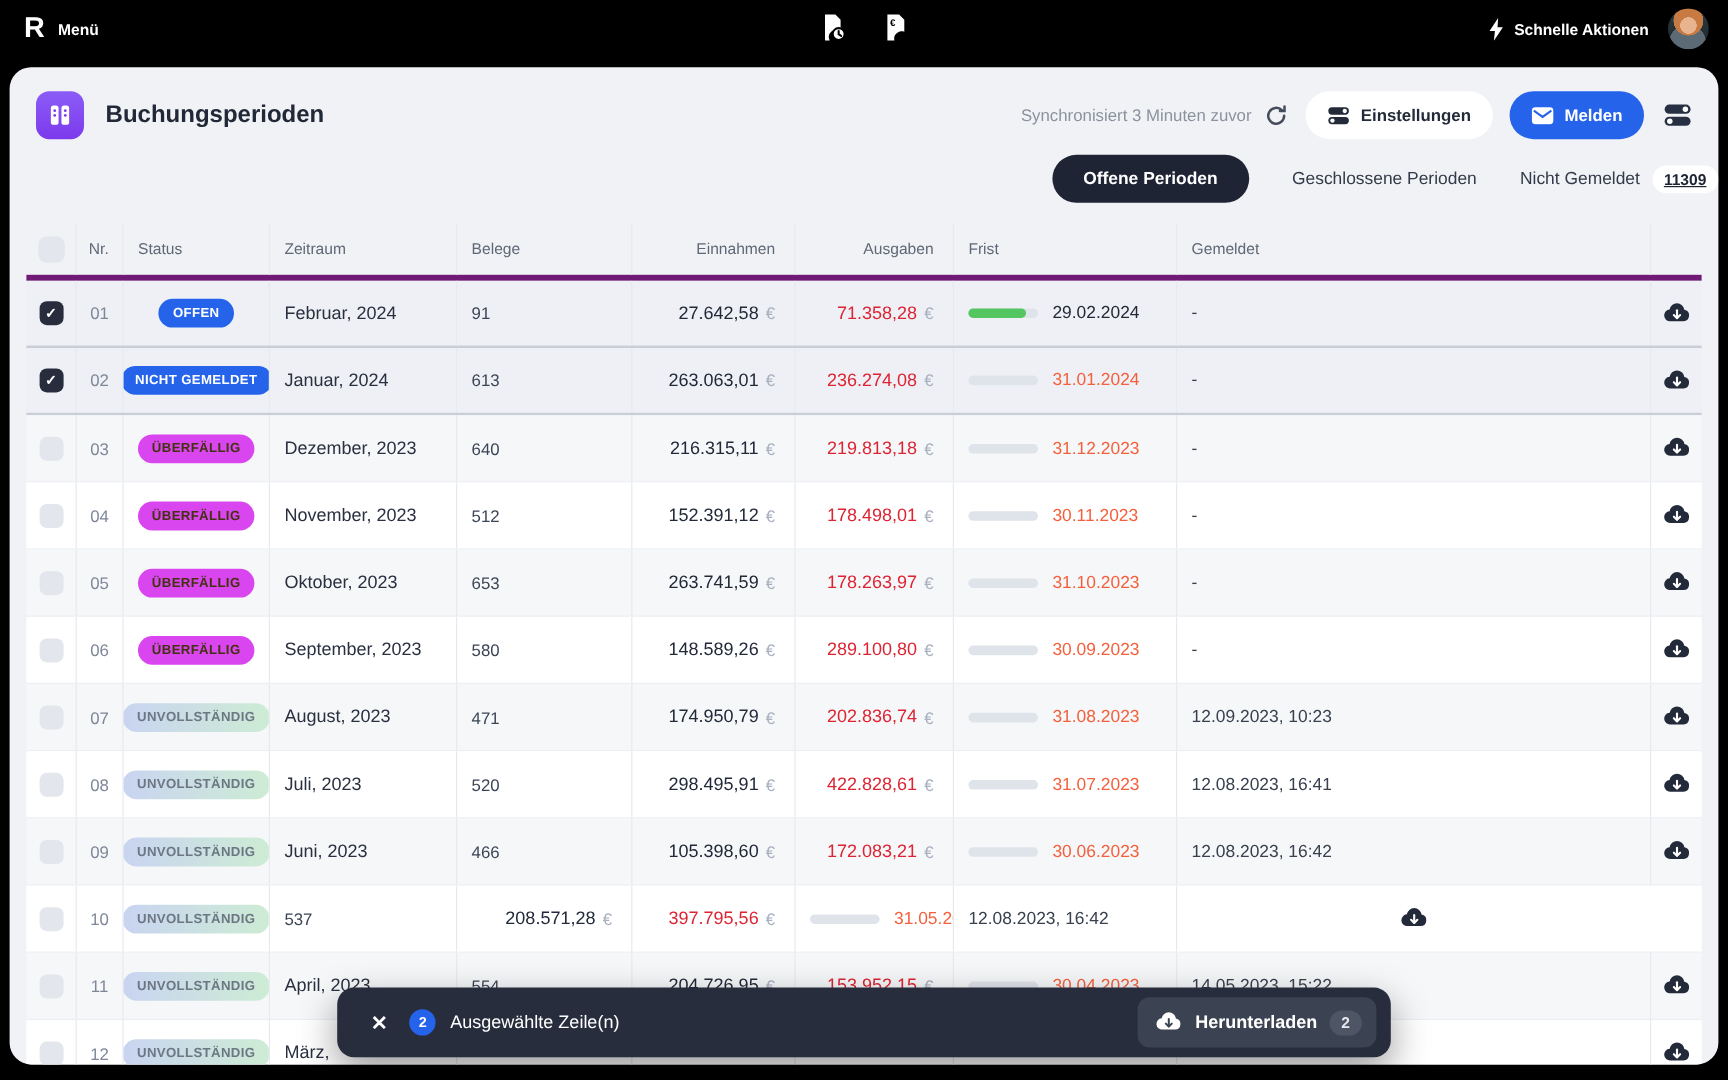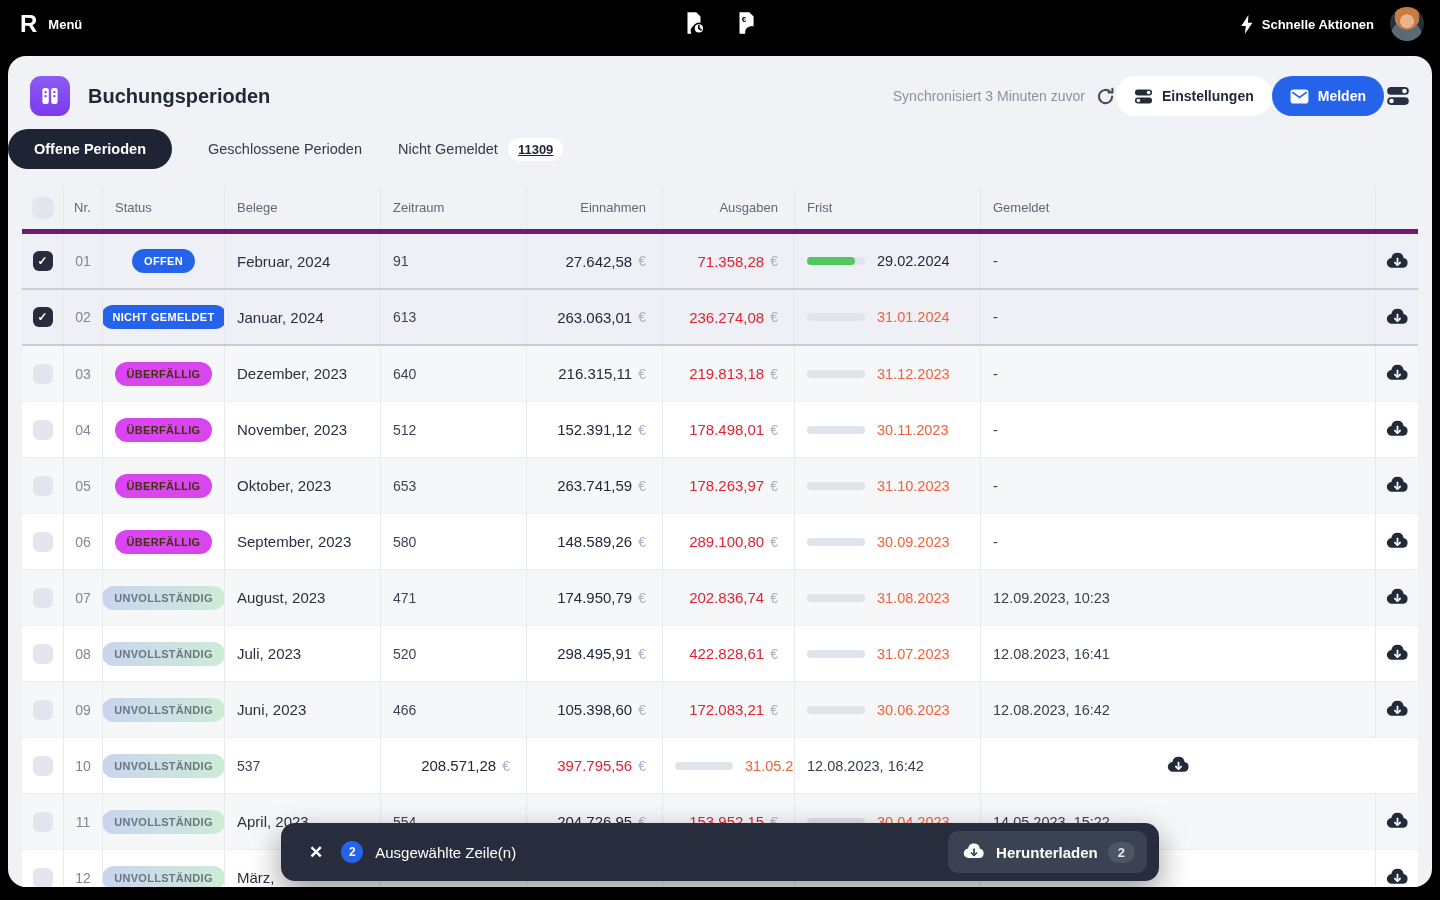"Synchronisiert 3 Minuten zuvor" .head-right { gap: none -> 14px }
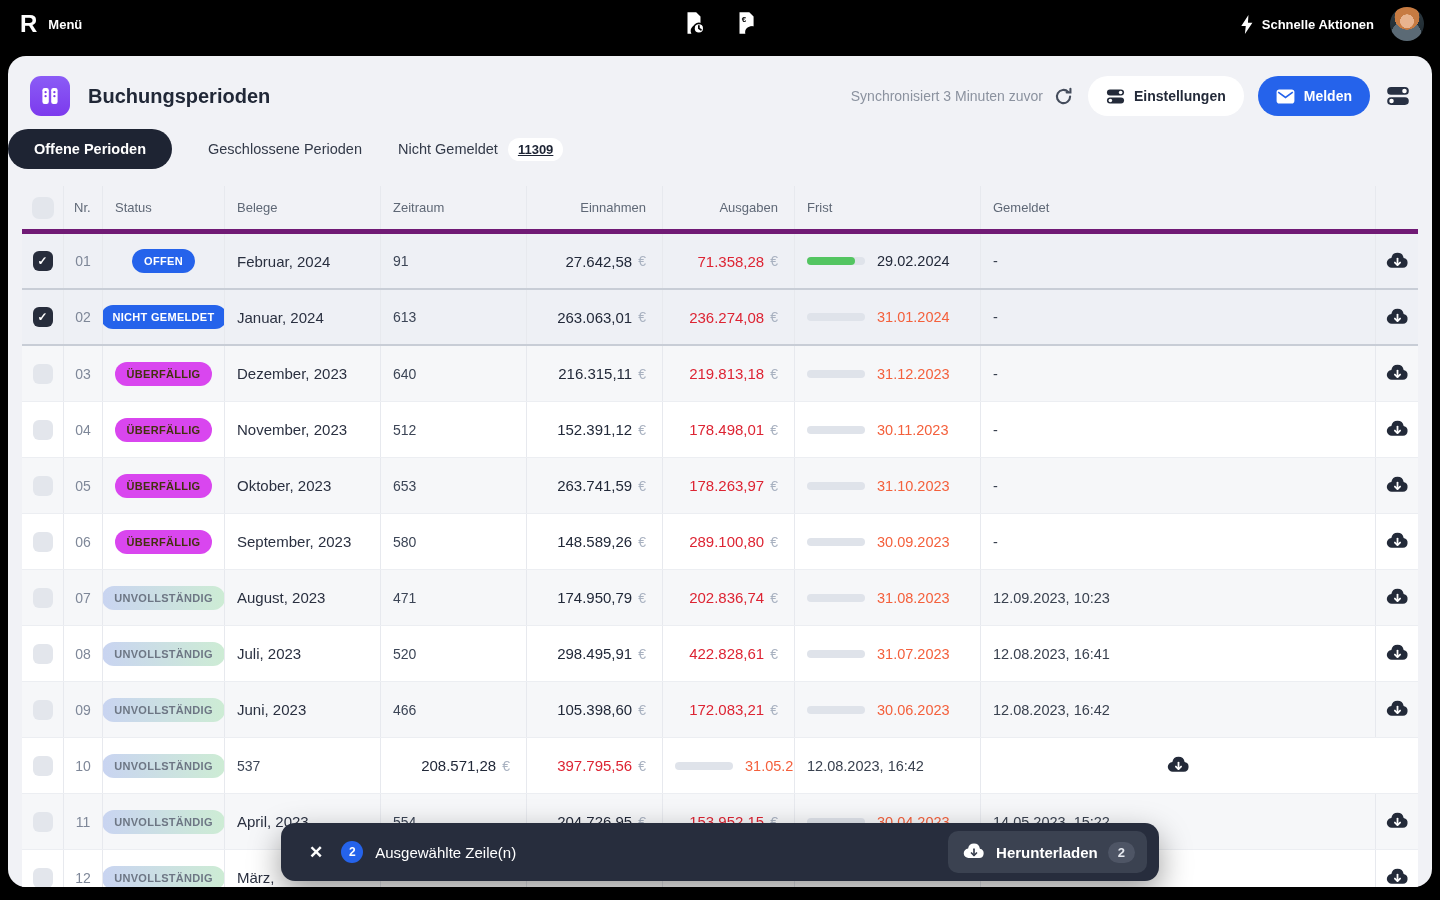"Offene Perioden" .tabs { justify-content: flex-start -> flex-end }
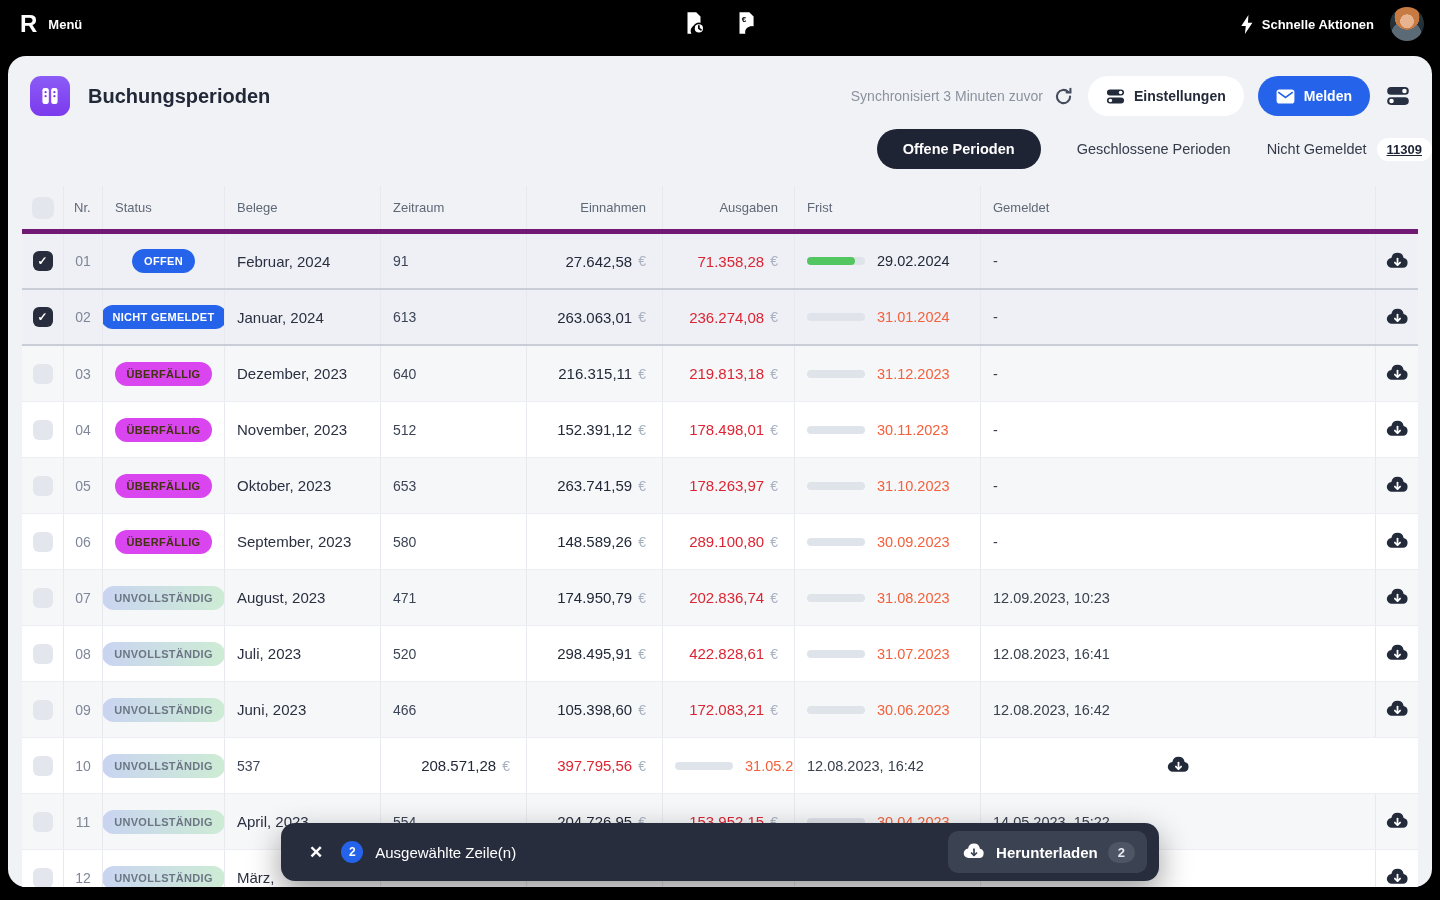"Belege" div.cell { order: before "Zeitraum" -> after "Zeitraum" }
